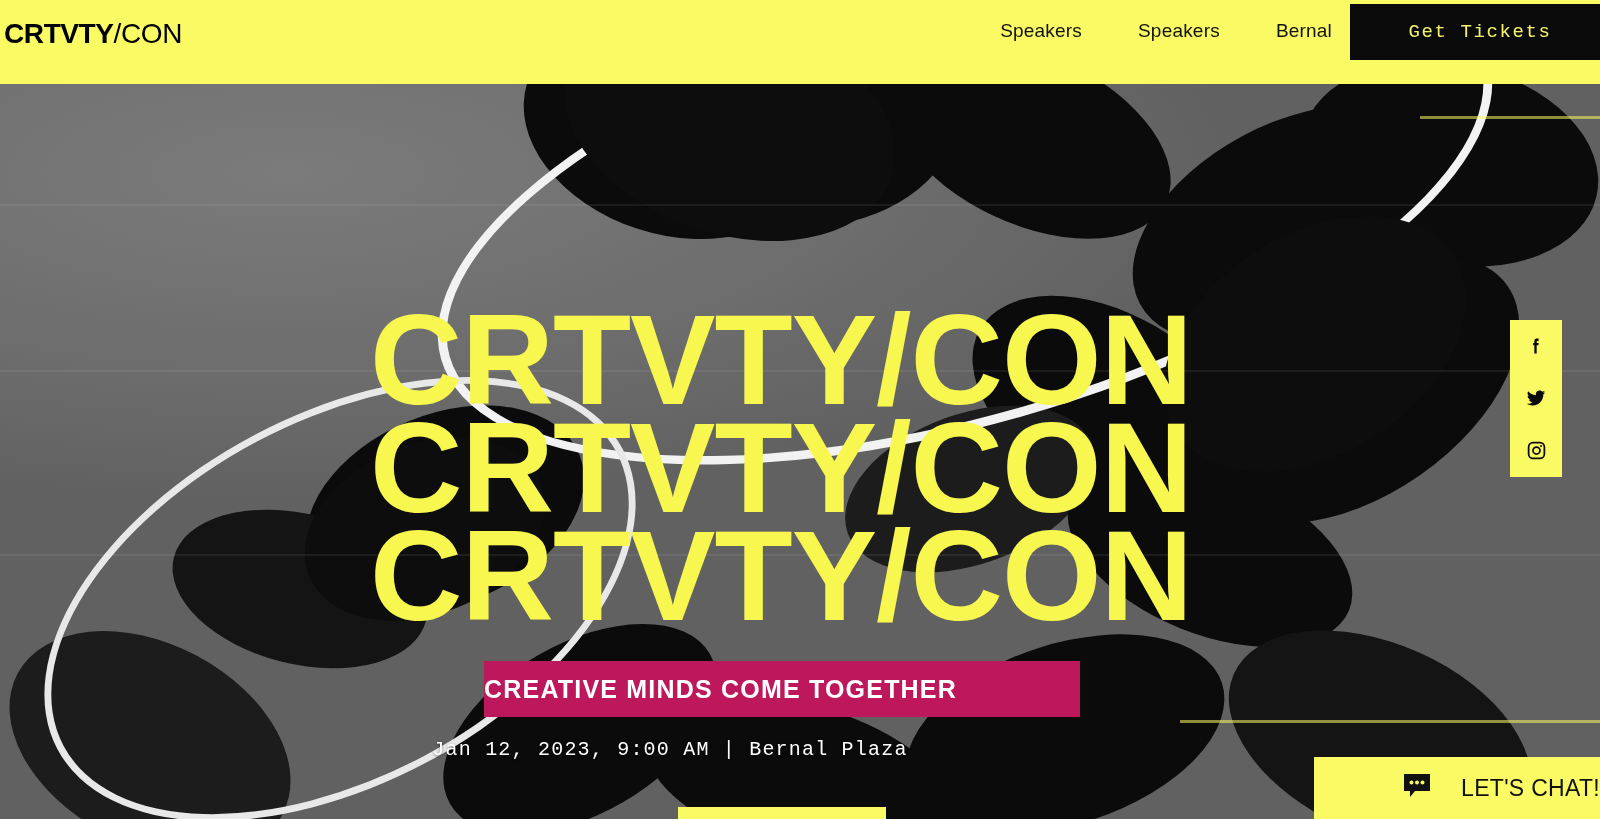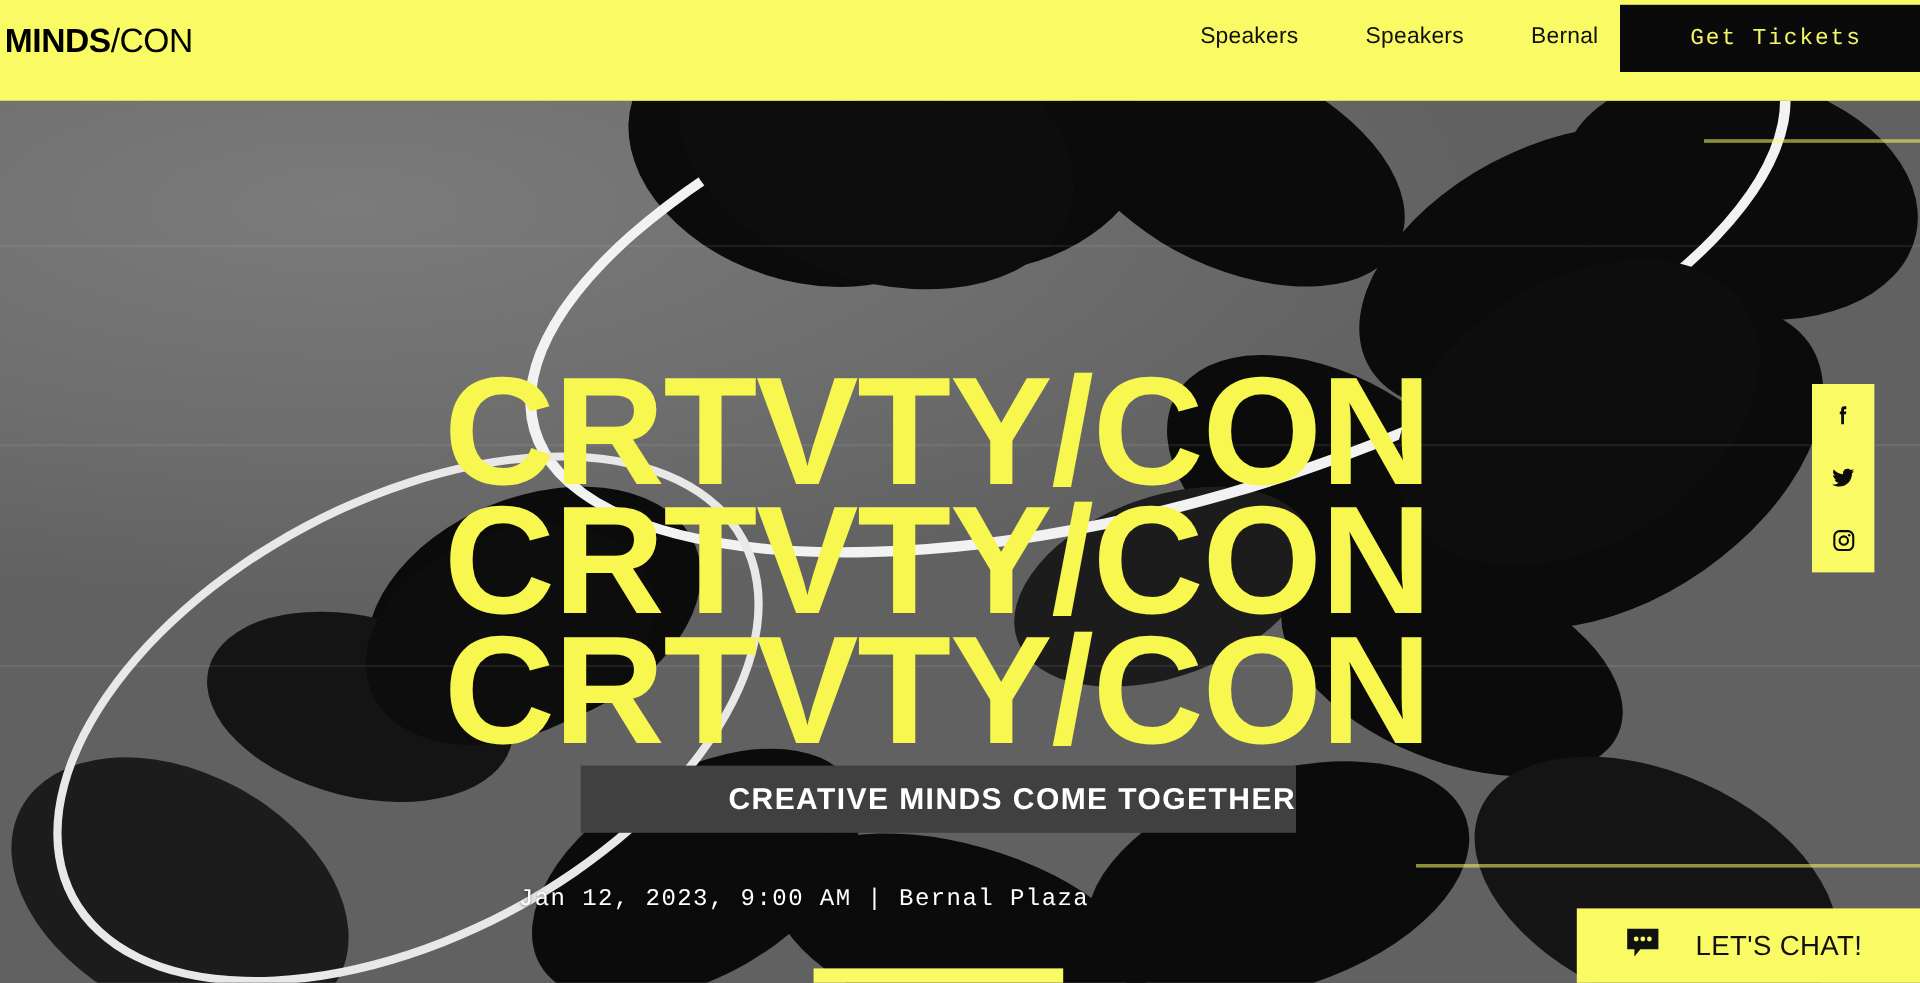"MINDS" span.lg-a { text: MINDS -> CRTVTY }
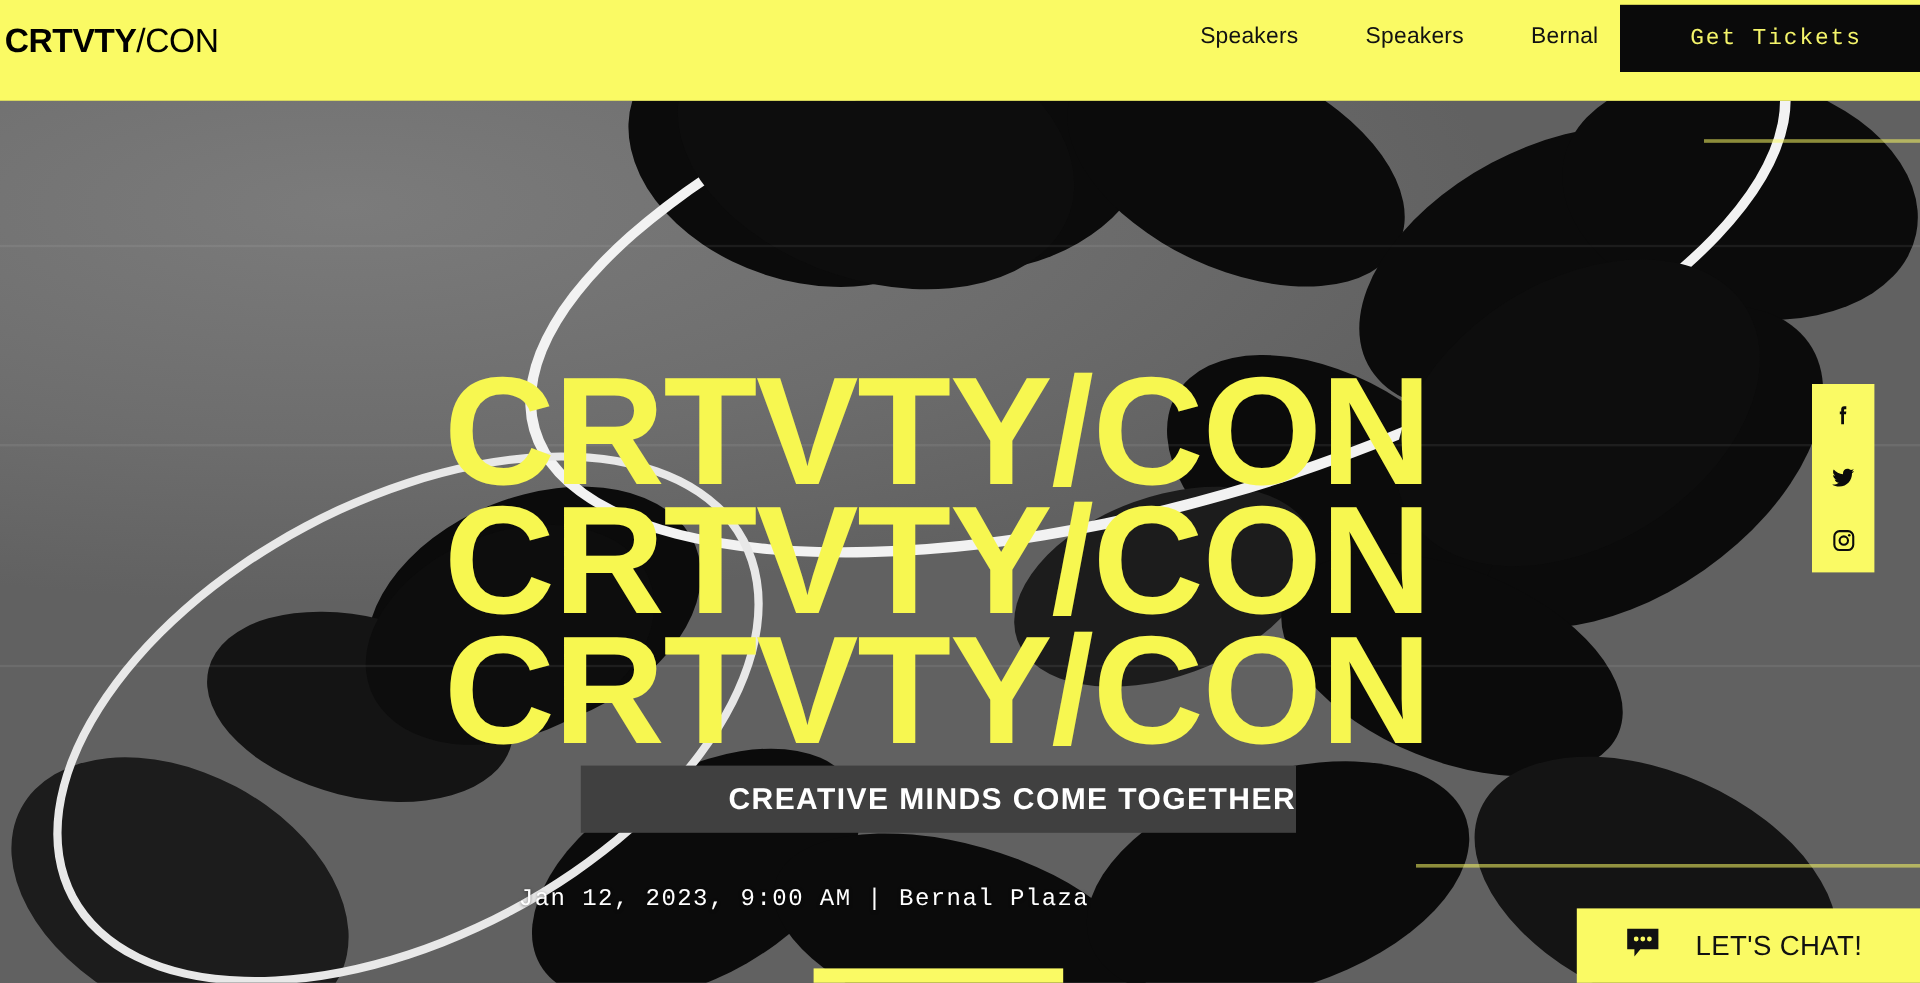"CREATIVE MINDS COME TOGETHER" .tagline { background: #404040 -> #be185d; justify-content: flex-end -> flex-start; top: 554px -> 577px }
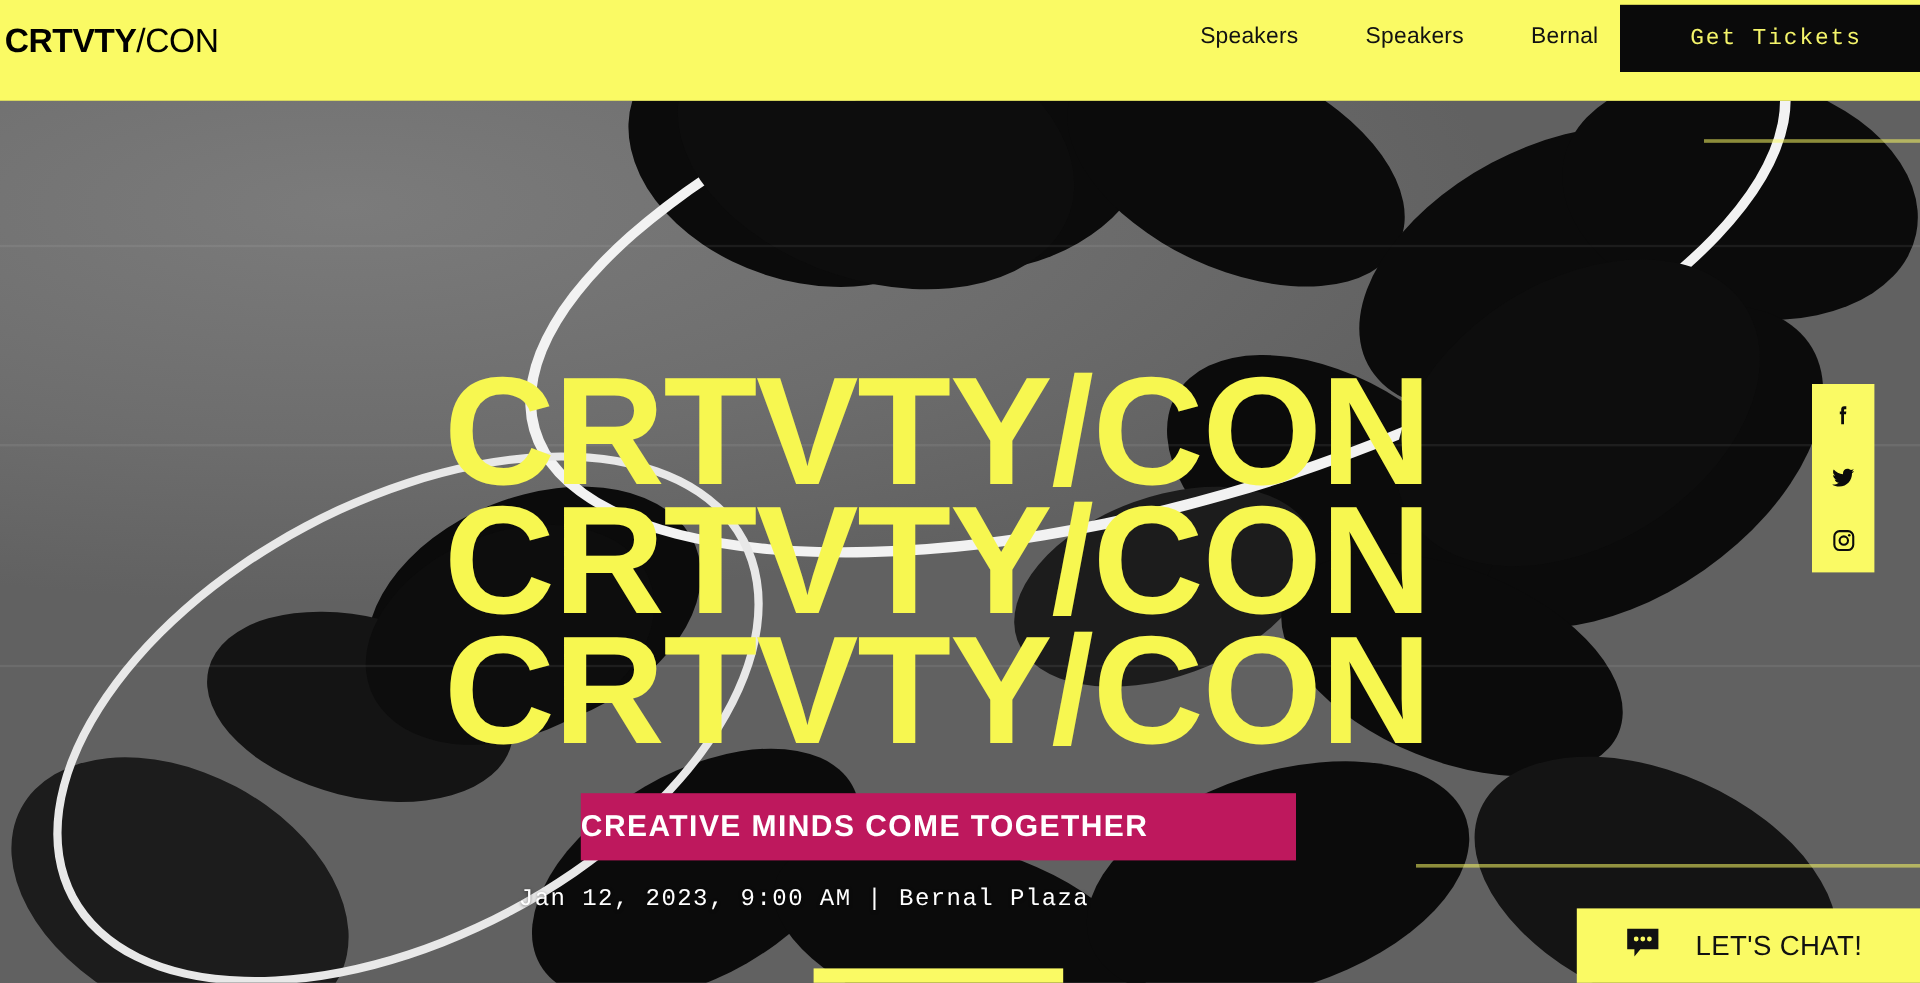"LET'S CHAT!" .chat { justify-content: none -> flex-end }
